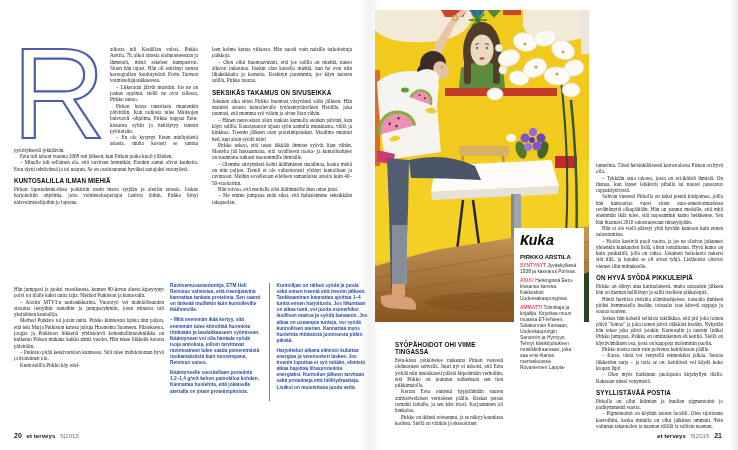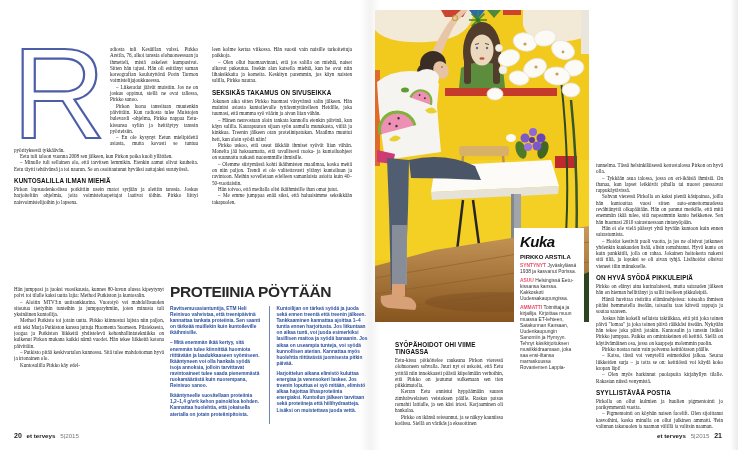"Kuka" .kuka-title { font-family: Liberation Sans, sans-serif -> Liberation Mono, monospace }
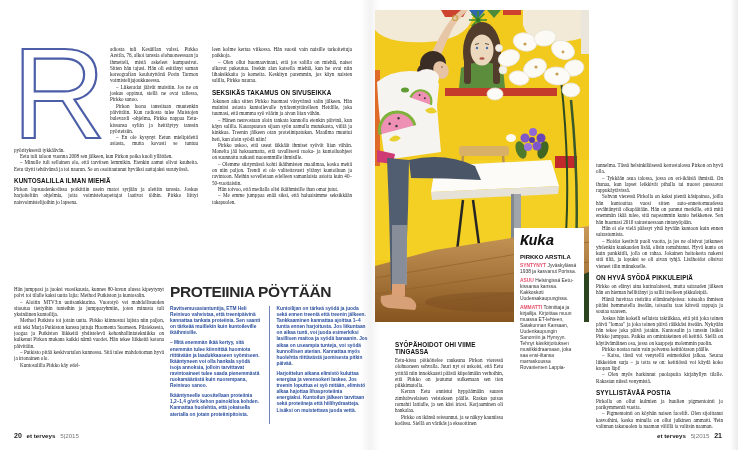"PROTEIINIA PÖYTÄÄN" h2.protein-title { html: <h2>PROTEIINIA PÖYTÄÄN</h2> -> none }
